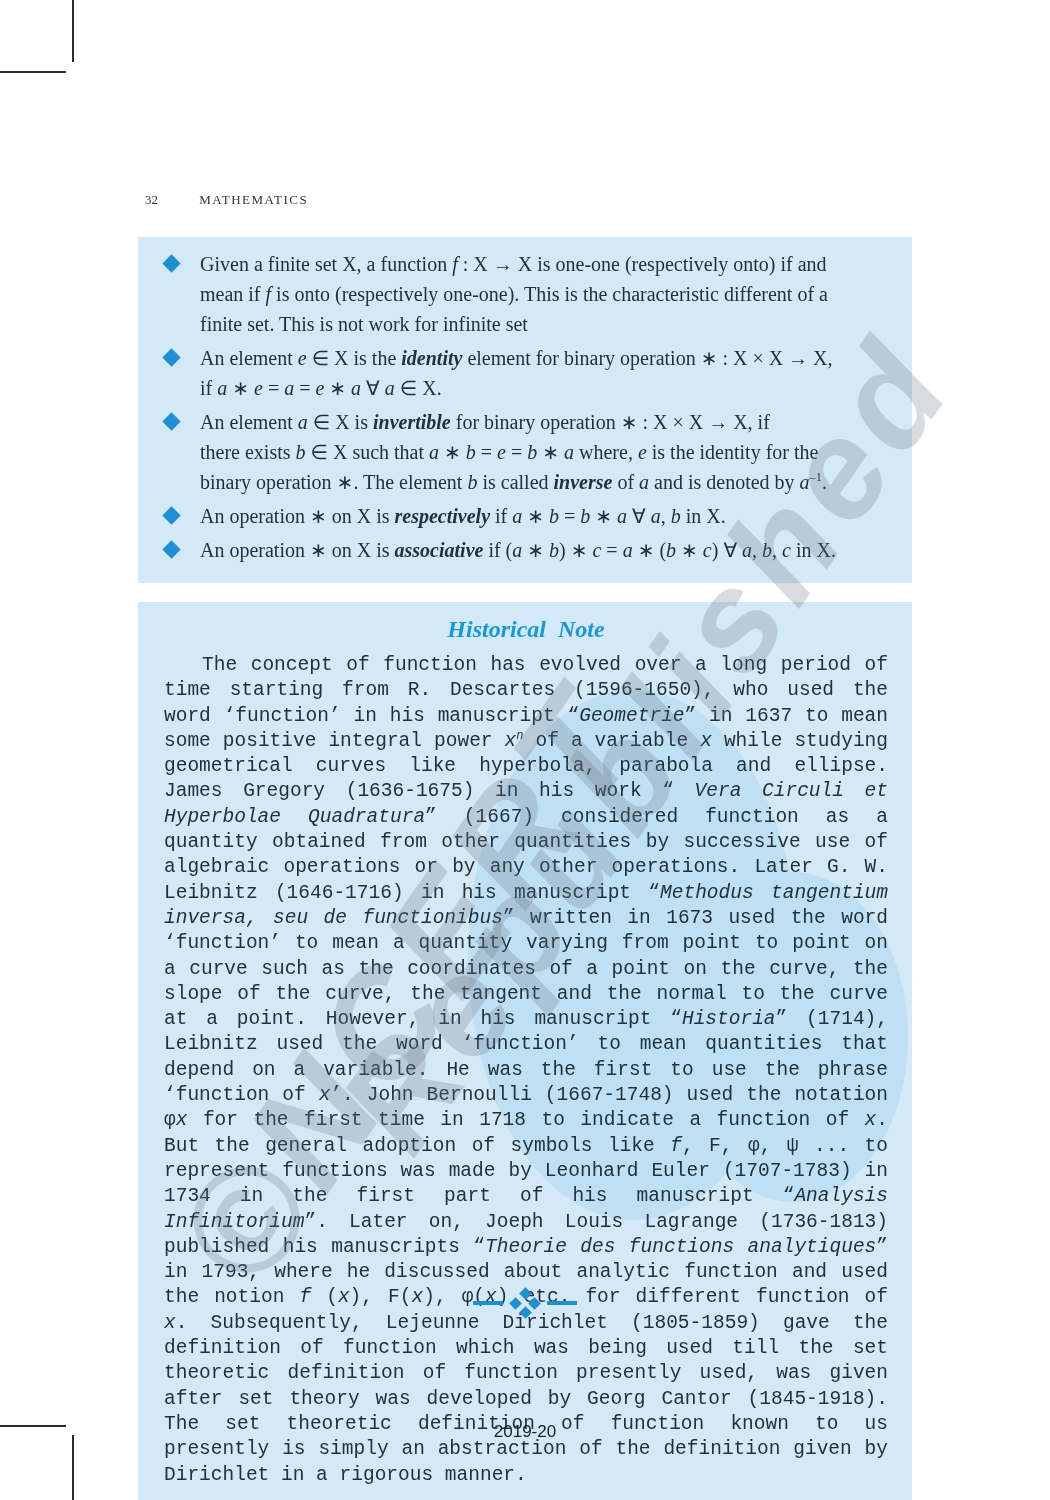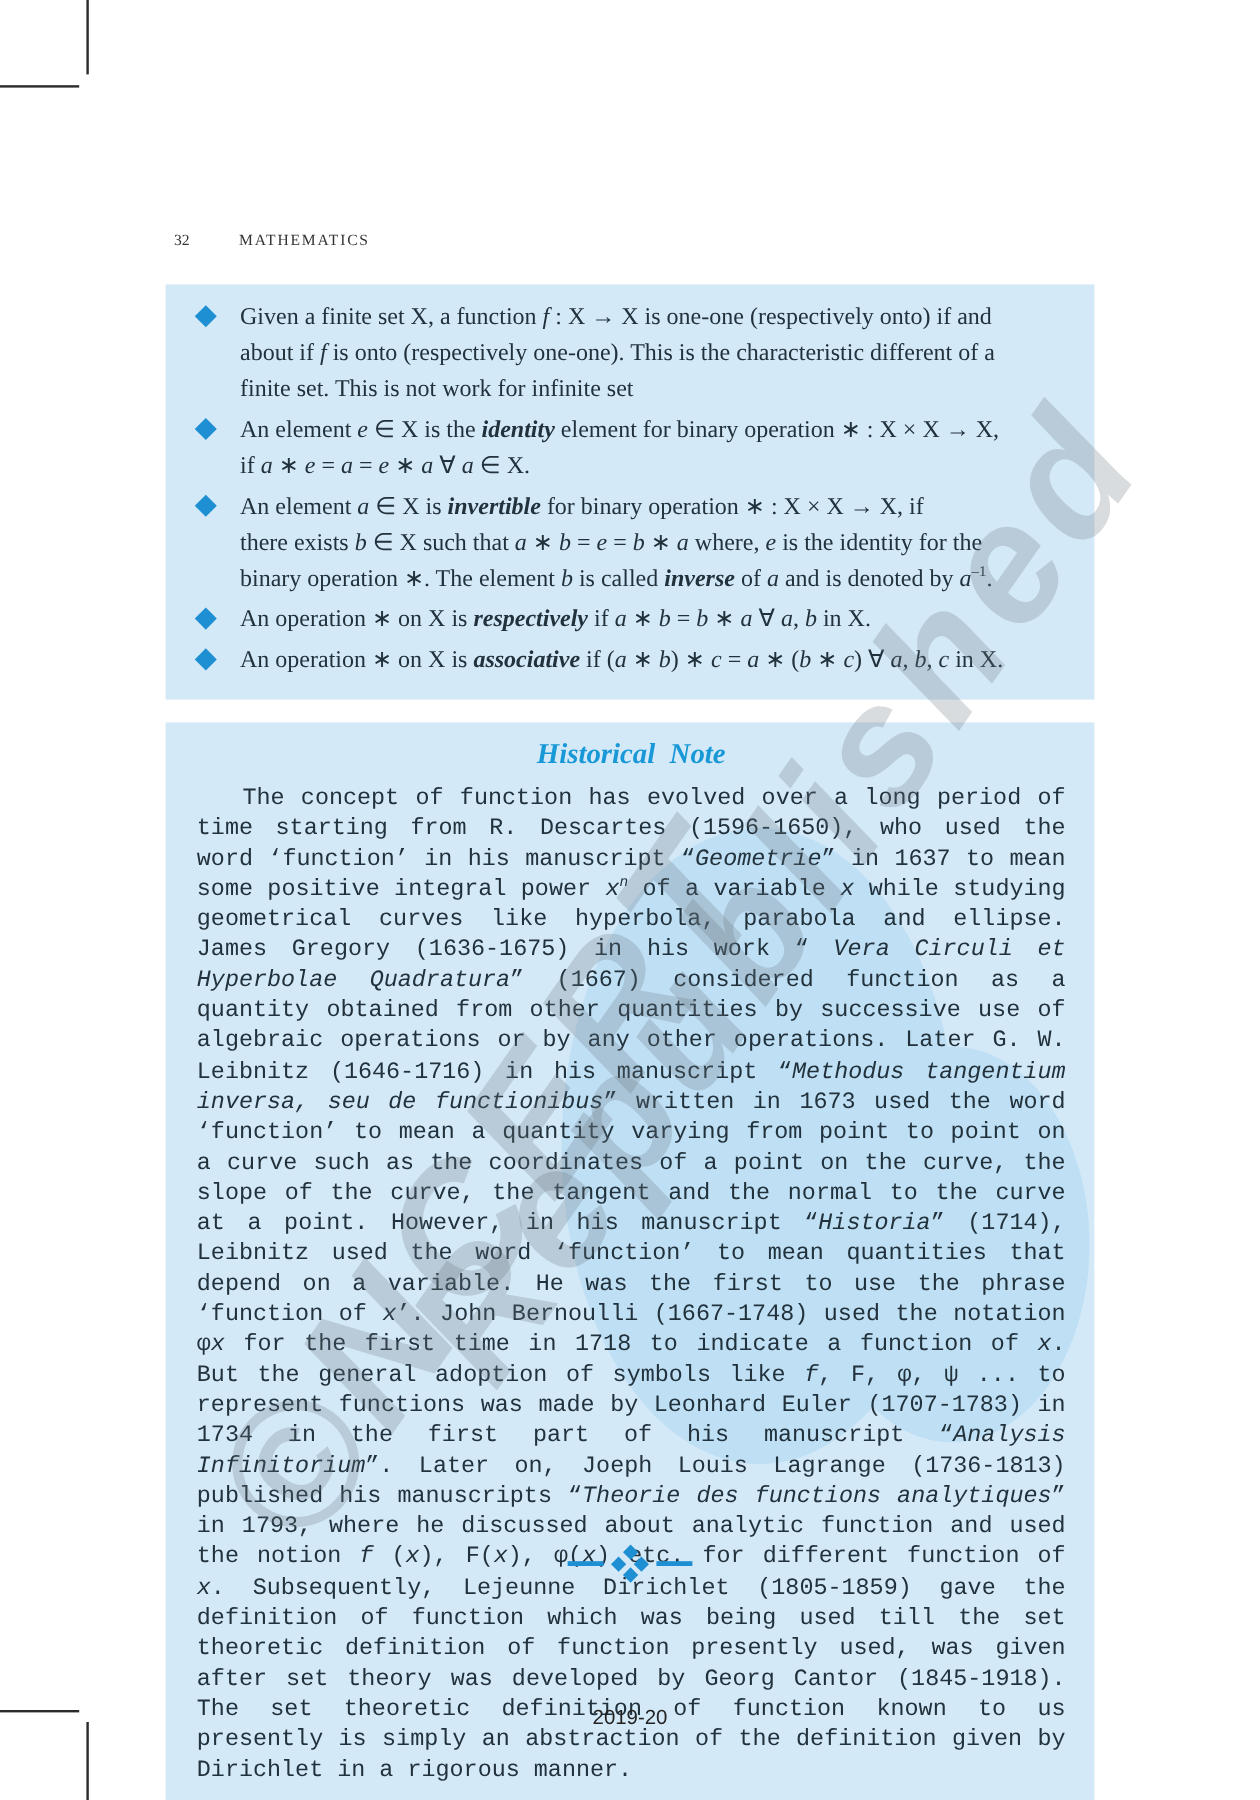"about if" span { text: about -> mean }
